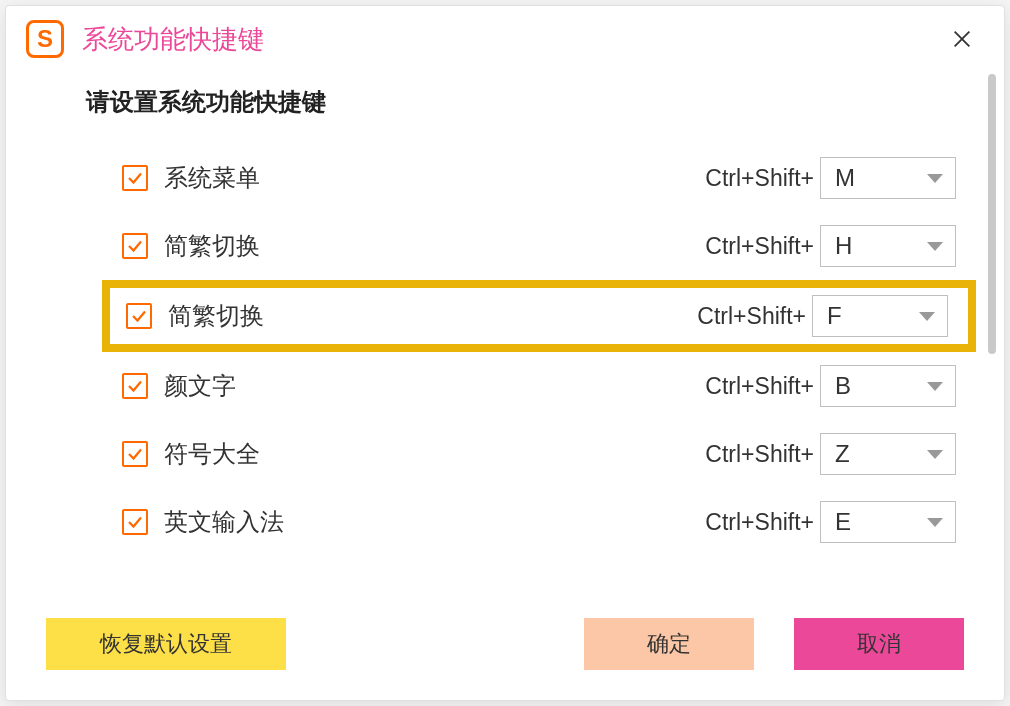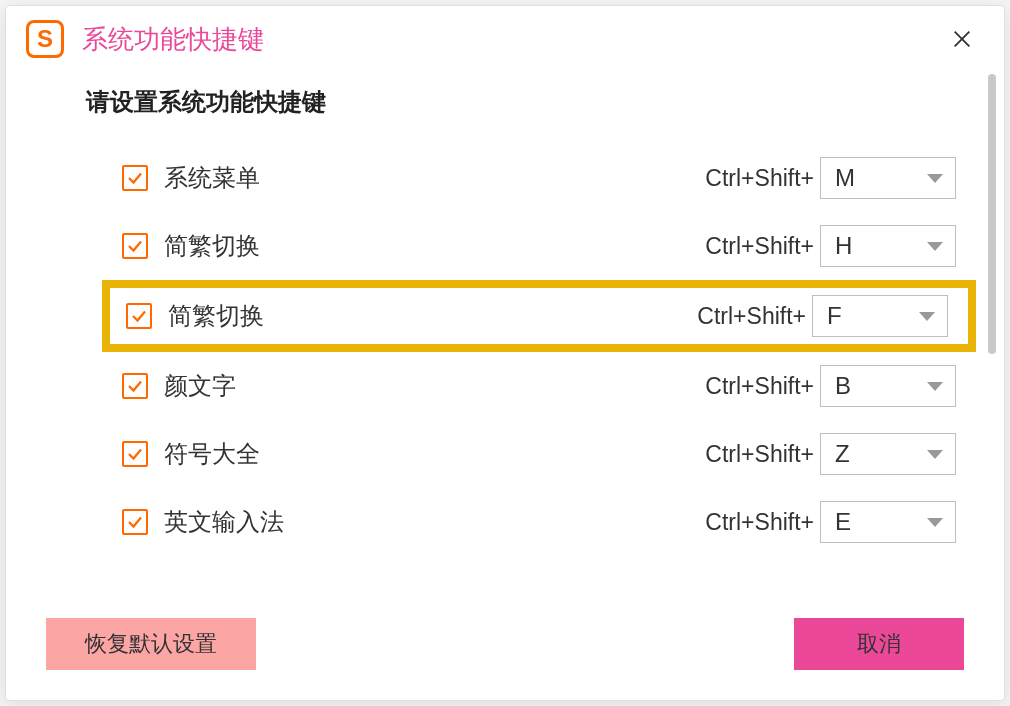"恢复默认设置" .btn-reset { background: #fca5a5 -> #fde047; width: 210px -> 240px }
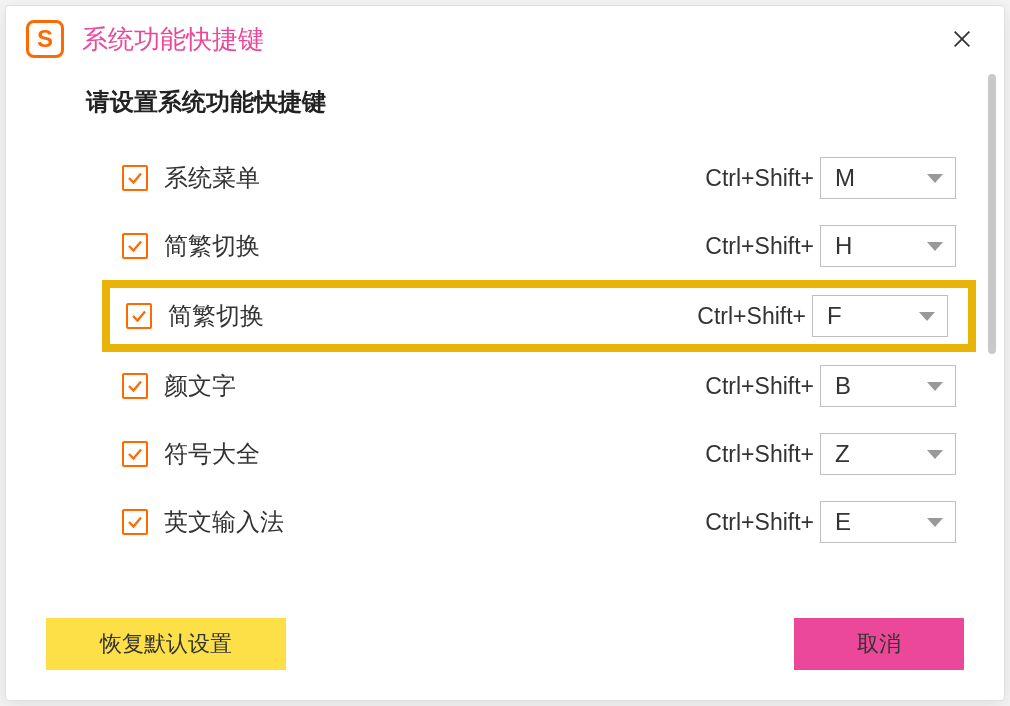"确定" div.btn { html: none -> <div>确定</div> }
